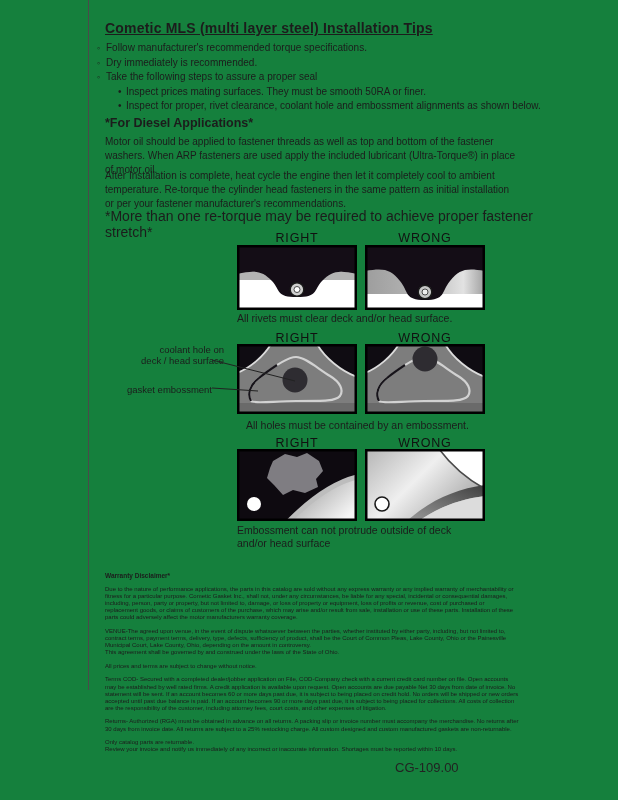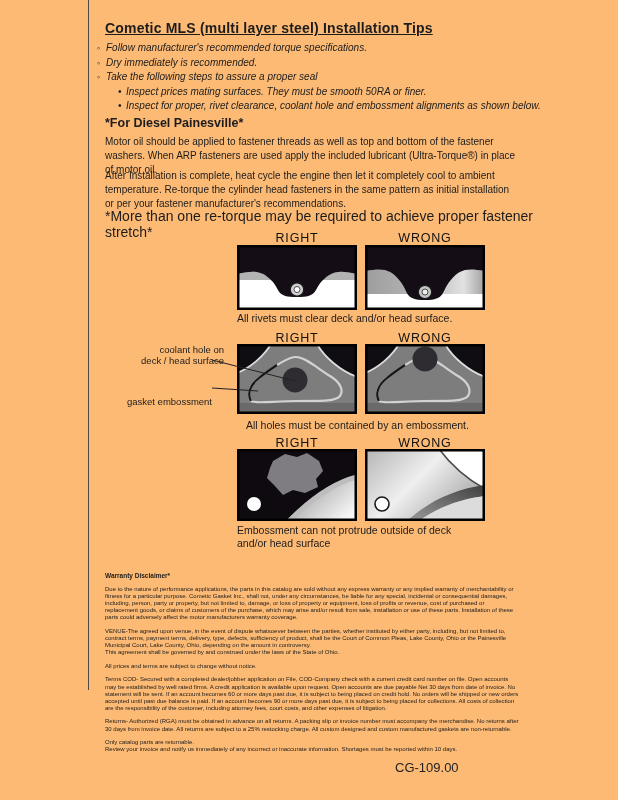"Cometic MLS (multi layer steel)" .page { background: #fdba74 -> #15803d }
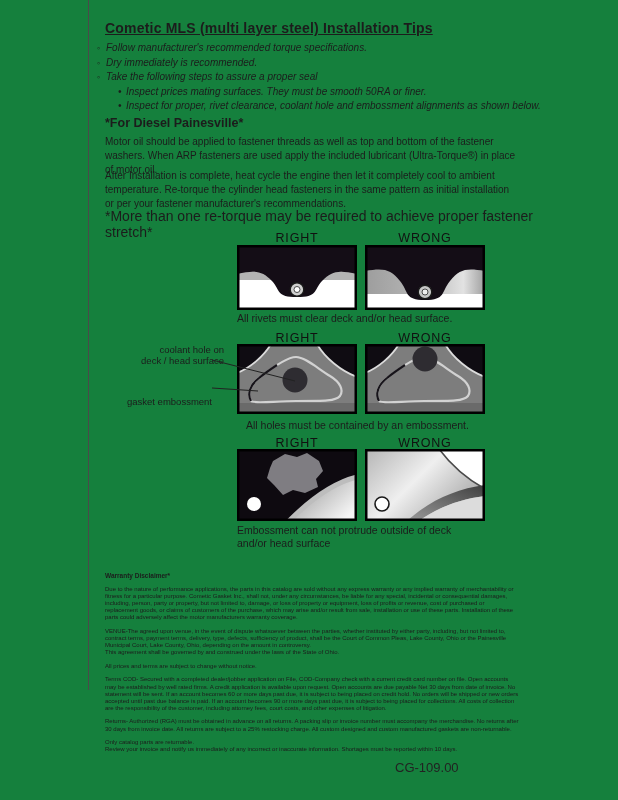"◦ Follow manufacturer's recommended" .b-item { font-style: italic -> none }
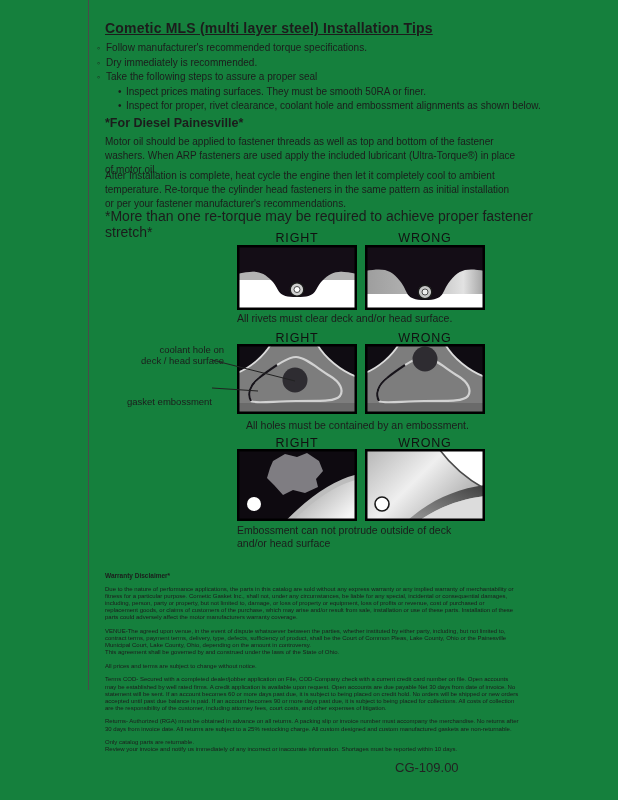"*For Diesel Painesville*" div.abs { text: Painesville -> Applications }
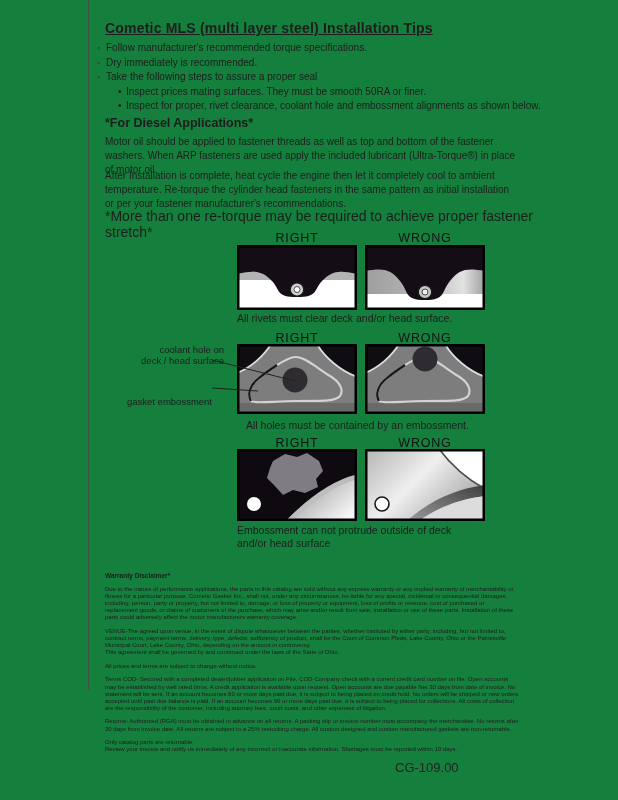"gasket embossment" div.abs { top: 397px -> 385px }
